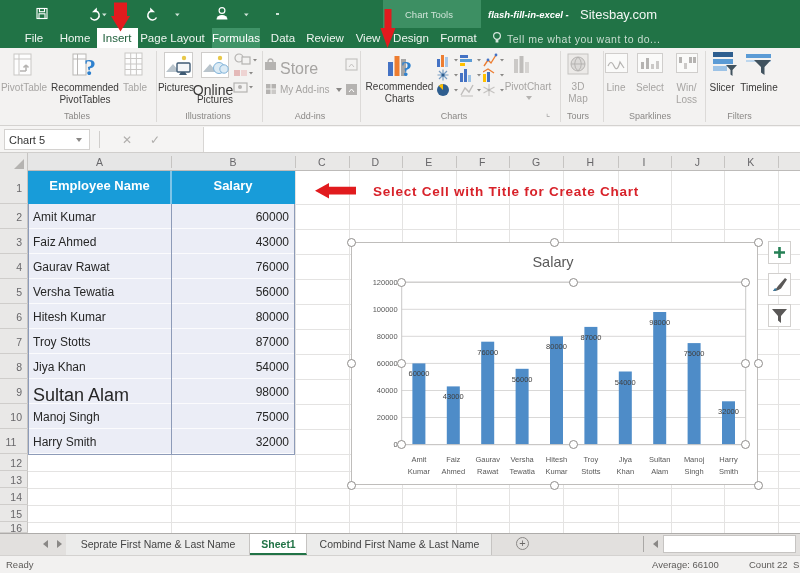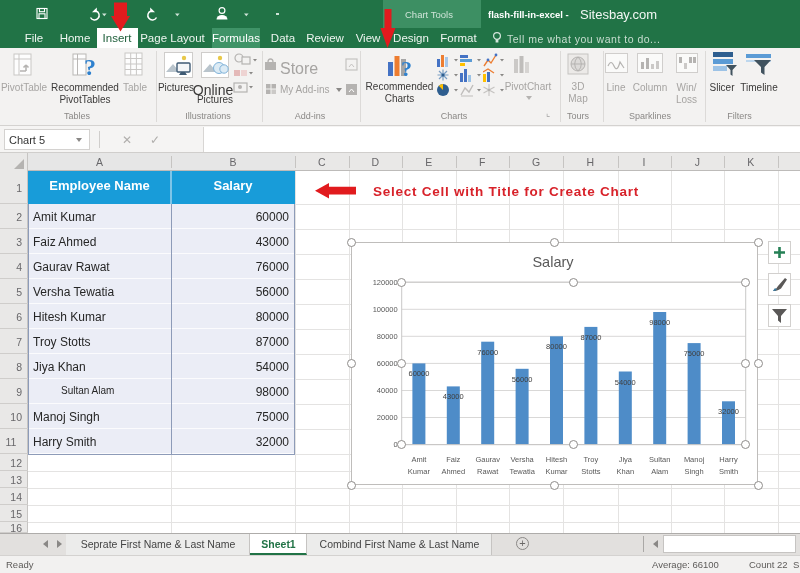"flash-fill-in-excel -" div.abs { font-style: none -> italic }
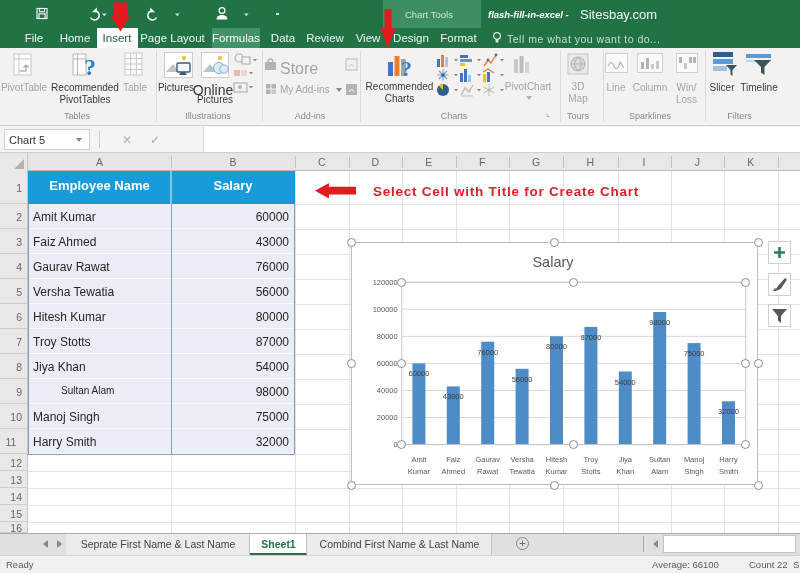"Column" div.abs { text: Column -> Select }
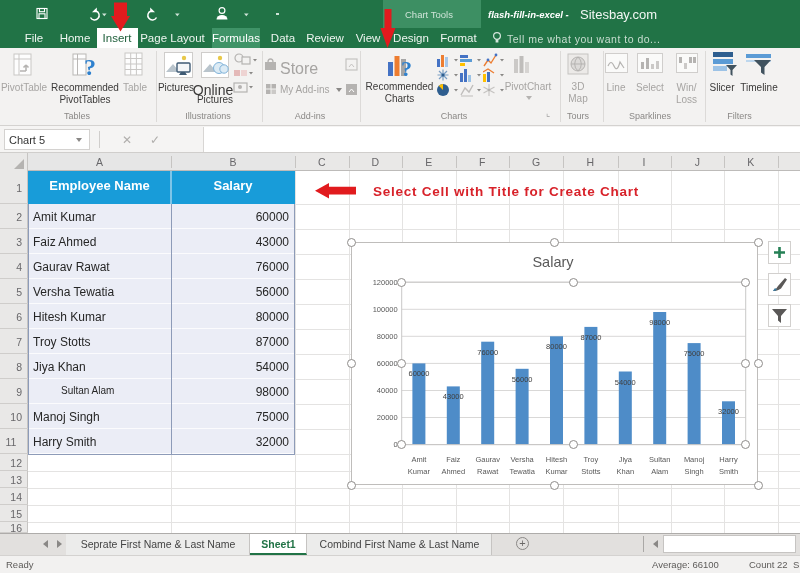"Sultan Alam" div.abs { font-size: 10px -> 18px; margin-left: 28px -> none }
